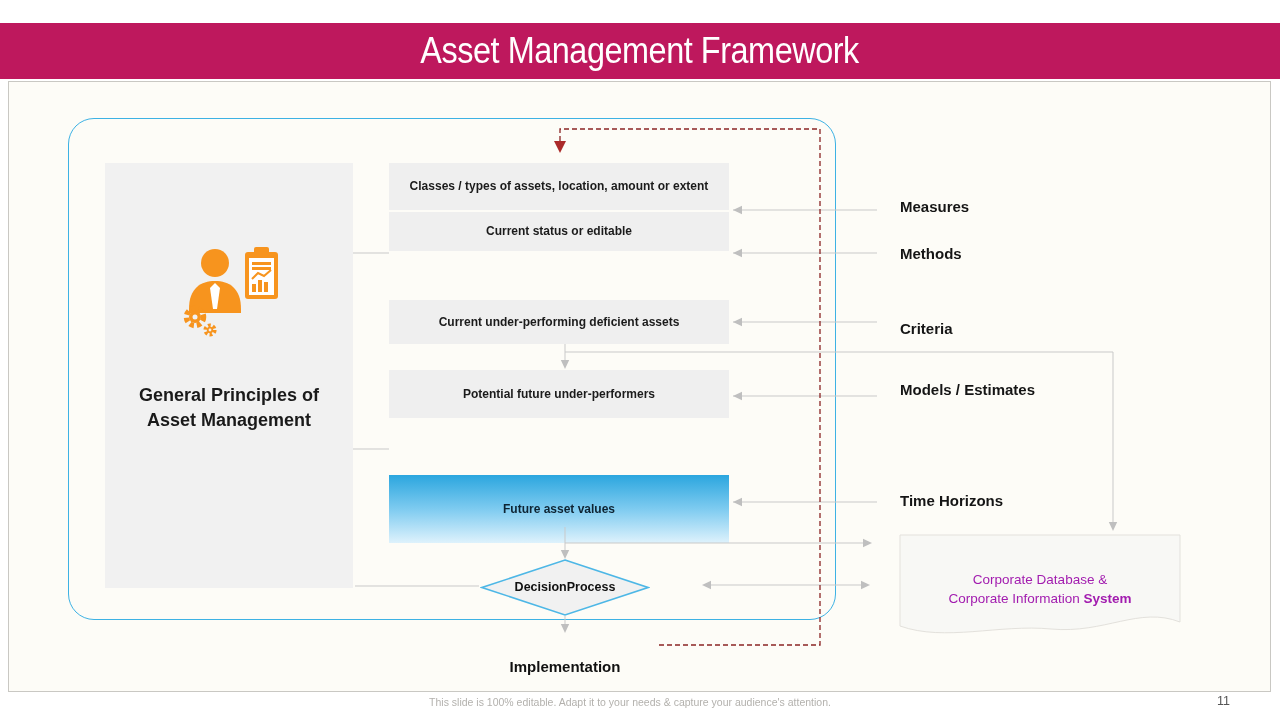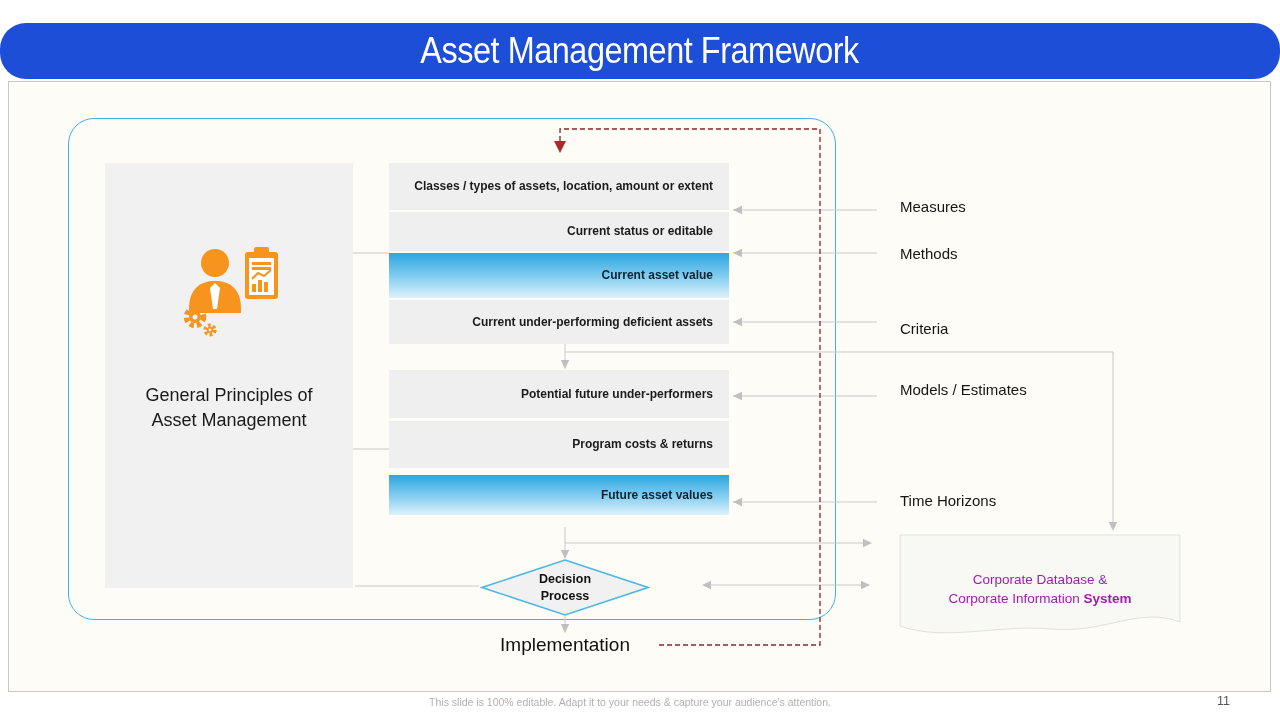"Asset Management Framework" .titlebar { background: #1d4ed8 -> #be185d; border-radius: 26px -> none }
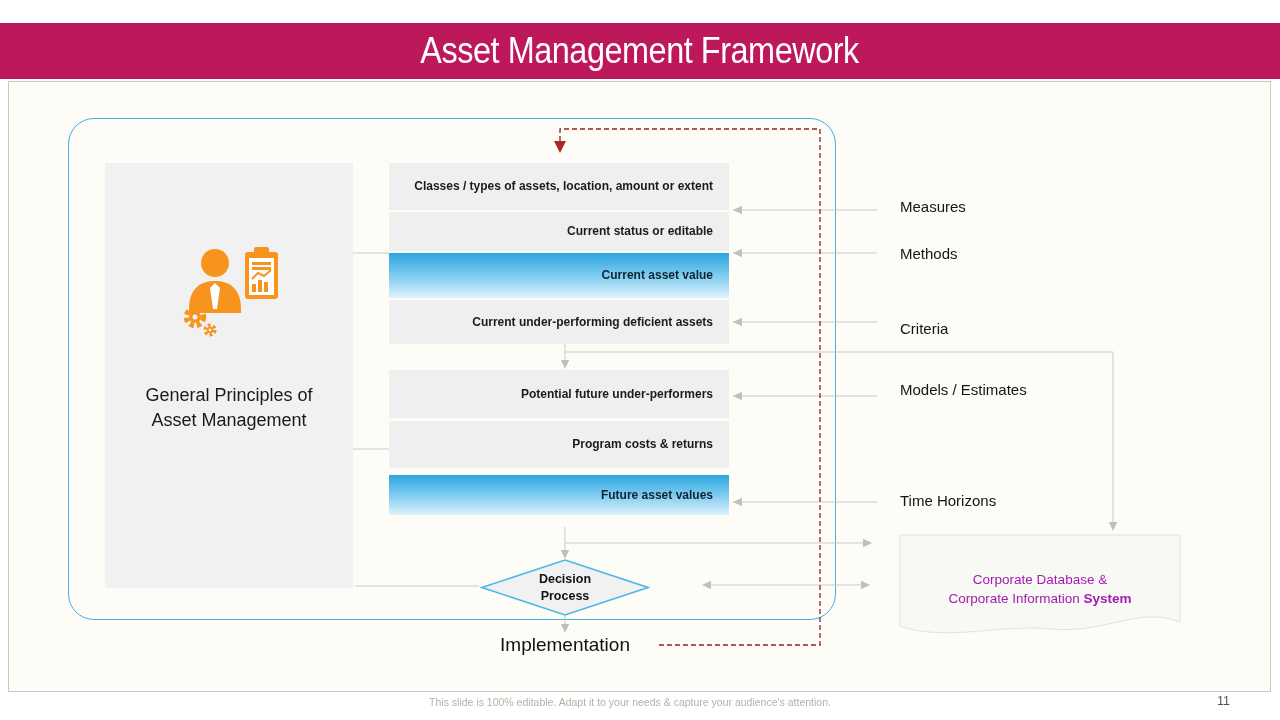"Classes / types of assets," .pbox { justify-content: flex-end -> center }
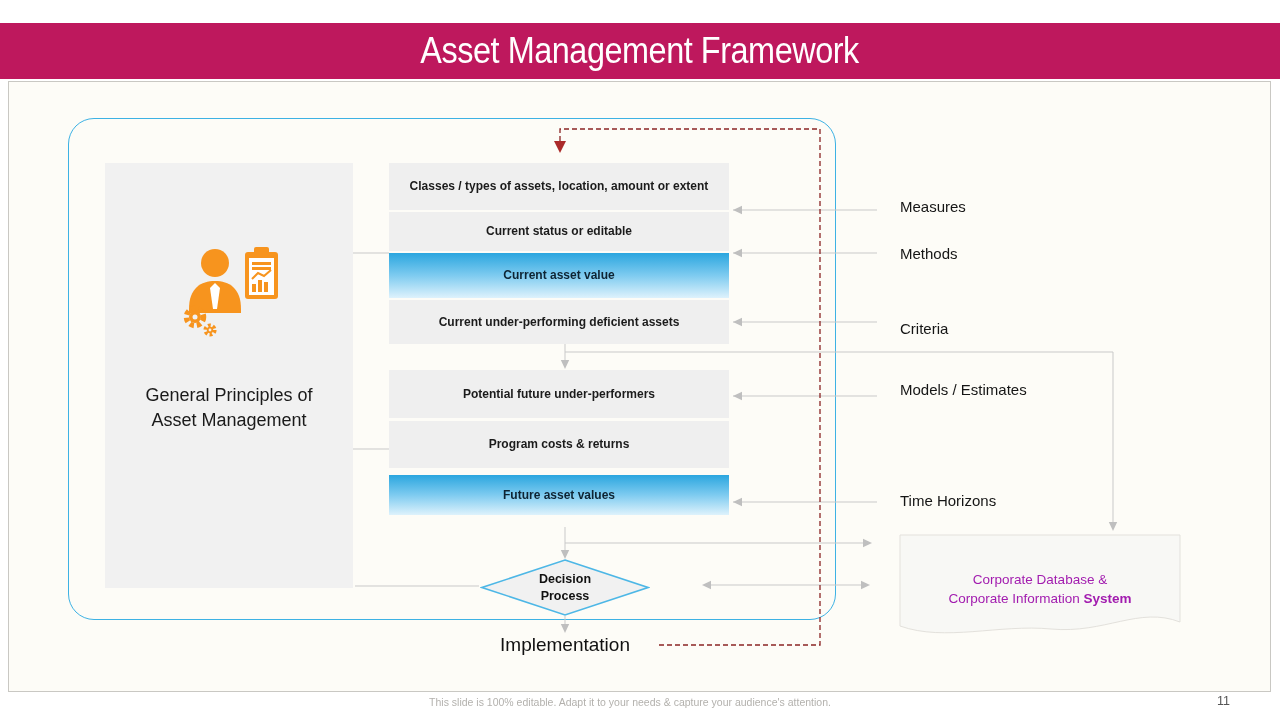"Measures" .side-label { font-weight: normal -> bold }
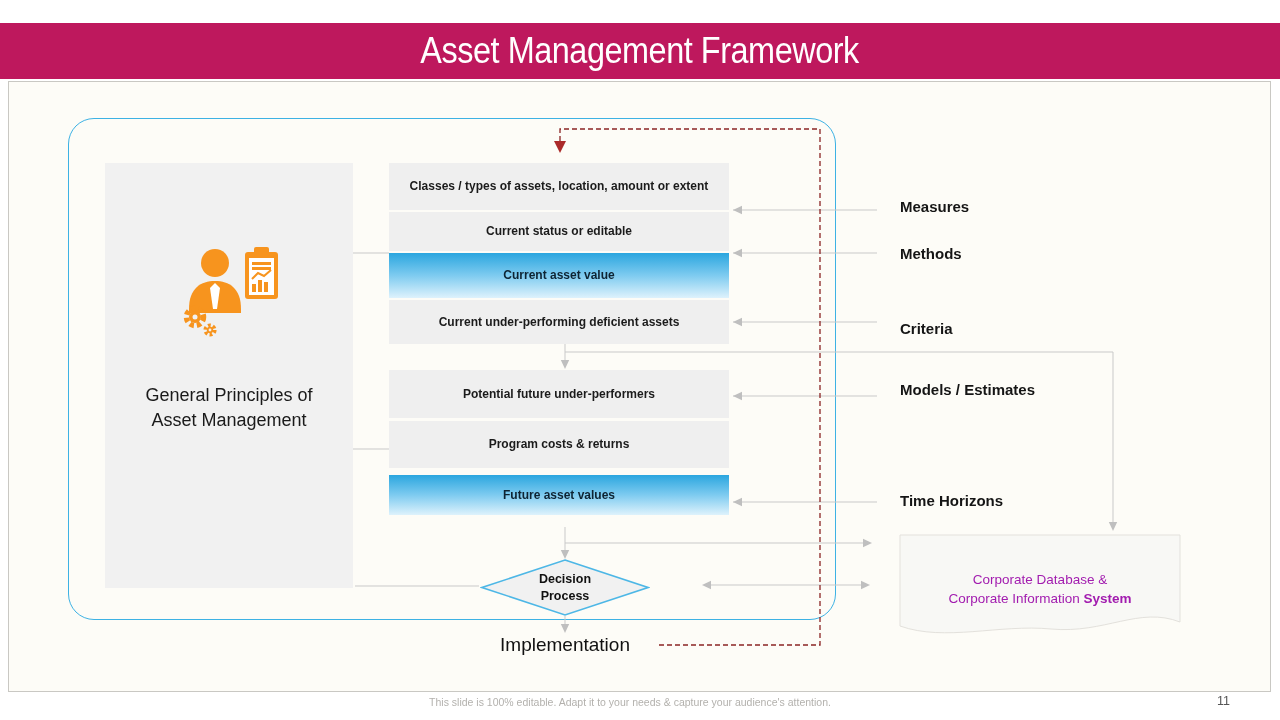"Current asset value" div.pbox { html: <div> <span>Current asset value</span> </div> -> none }
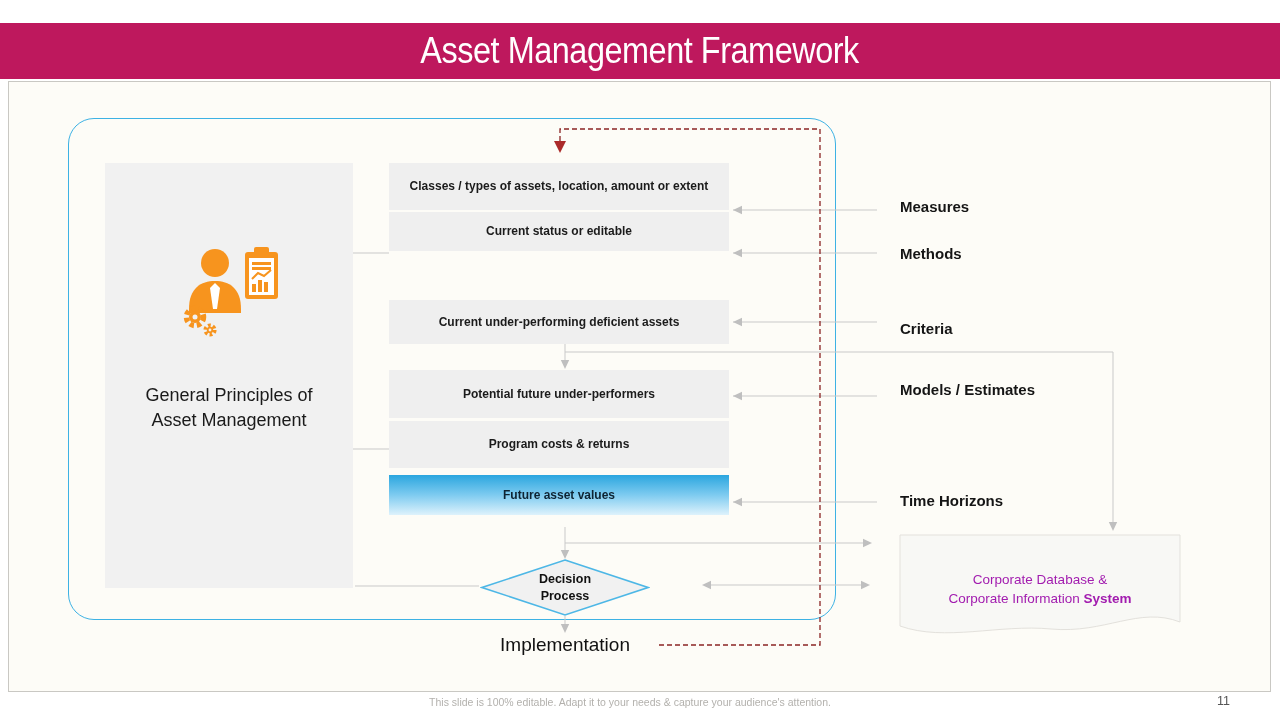"General Principles of" .panel-label { font-weight: normal -> bold }
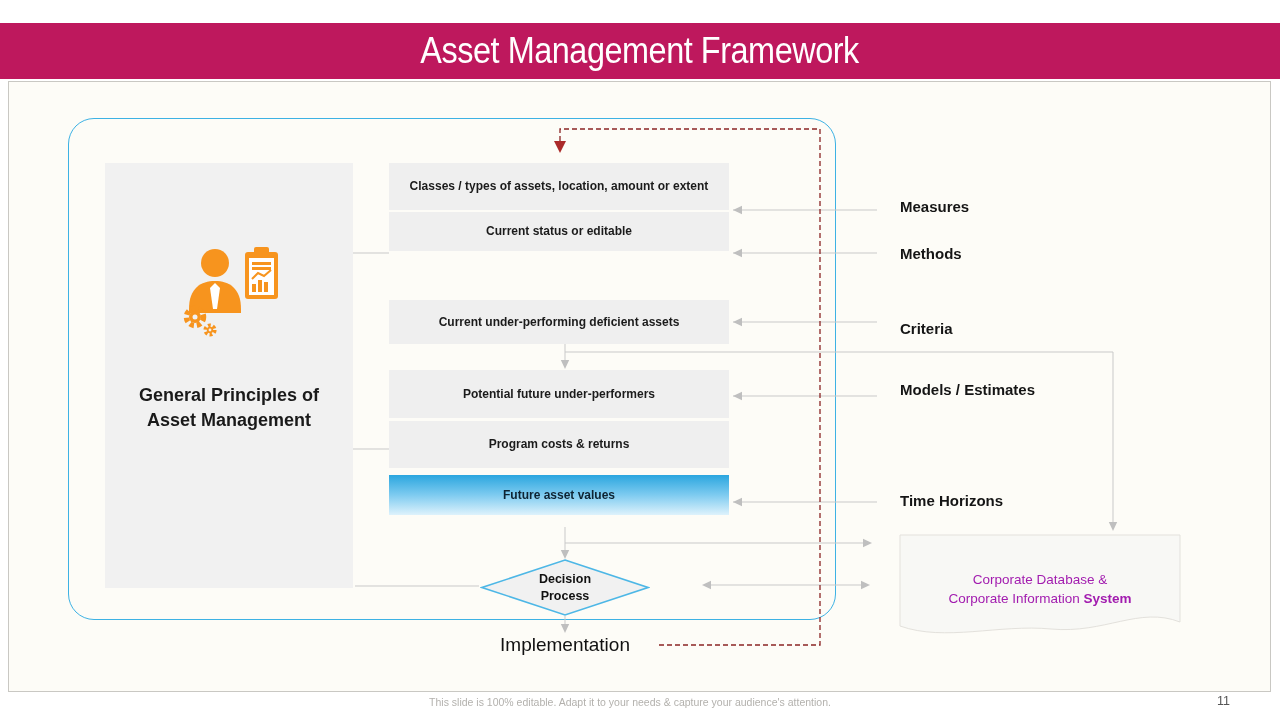"Program costs & returns" div.pbox { html: <div> <span>Program costs &amp; returns</span> </div> -> none }
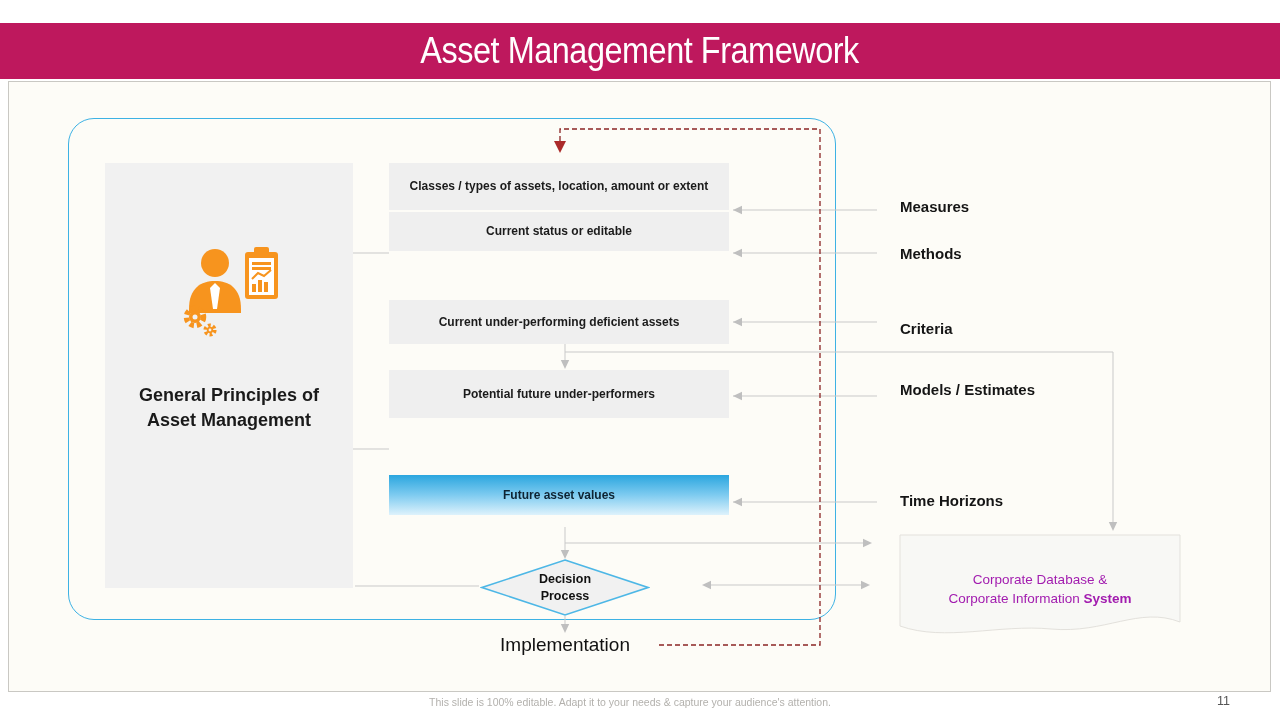"Future asset values" div.pbox { height: 40px -> 68px }
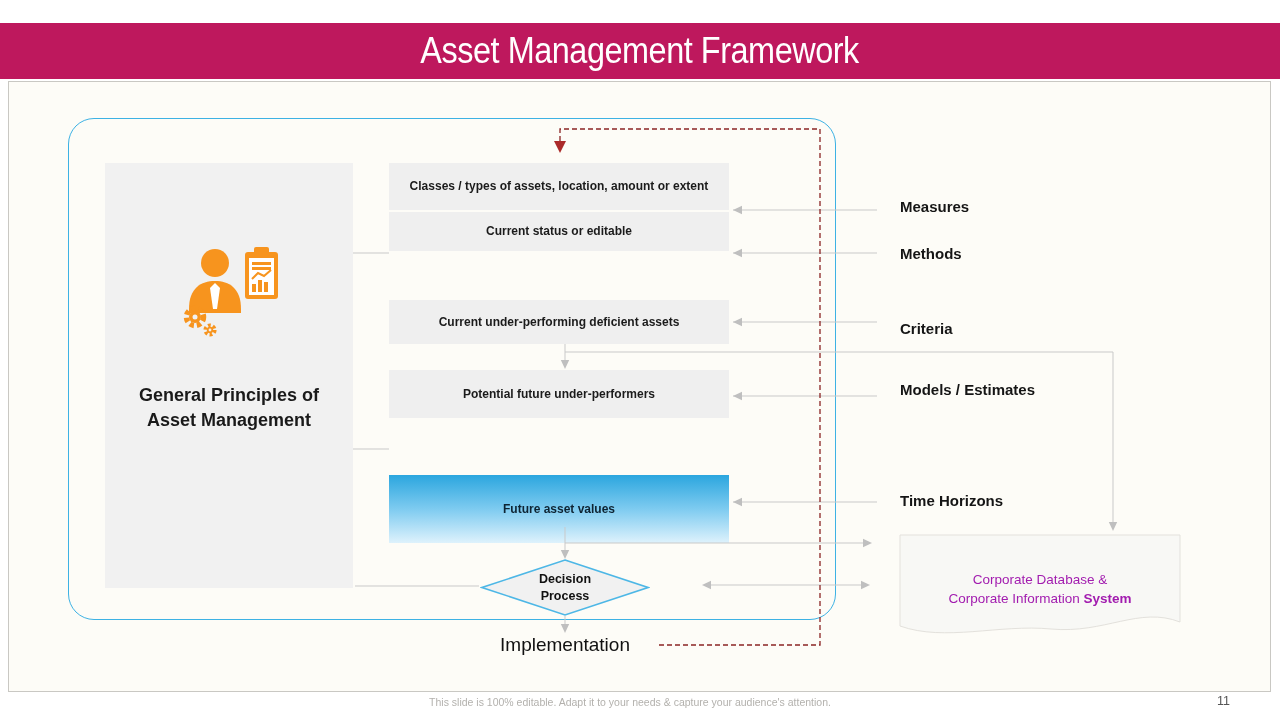"Decision" .diamond .dtext { flex-direction: column -> row }
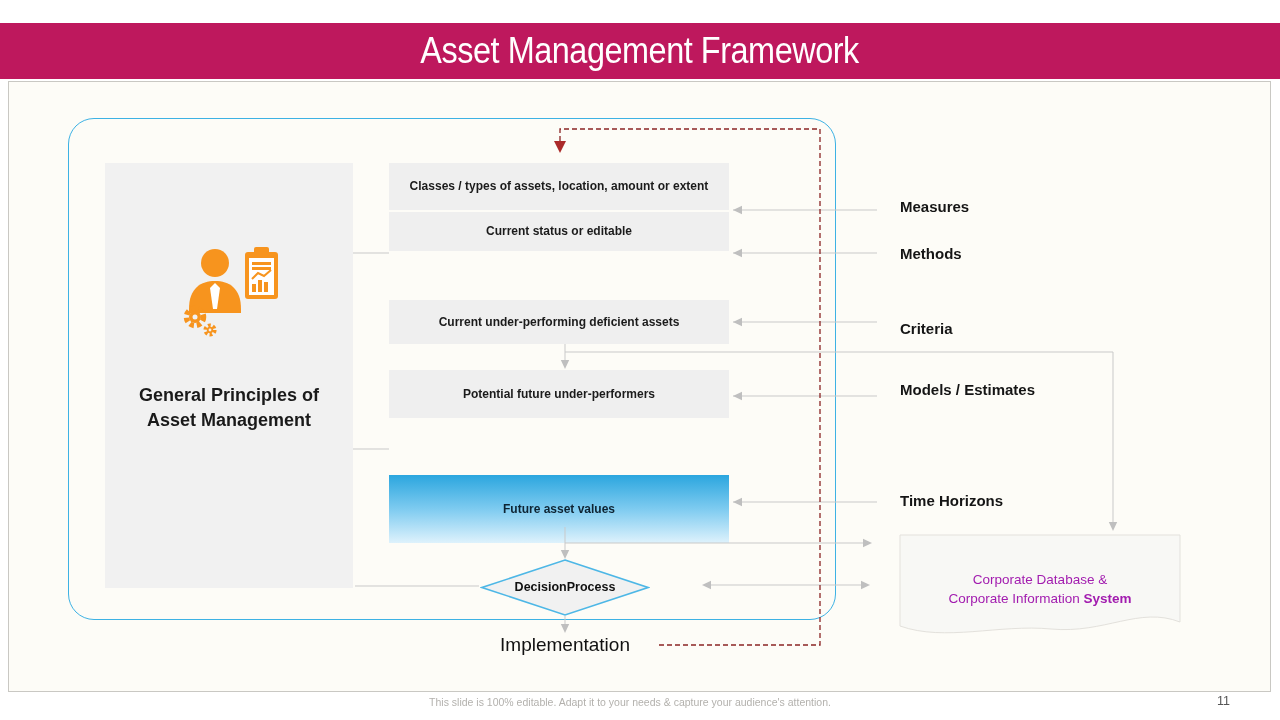"Implementation" .impl-label { font-size: 19px -> 15px; font-weight: normal -> bold; top: 634px -> 658px }
